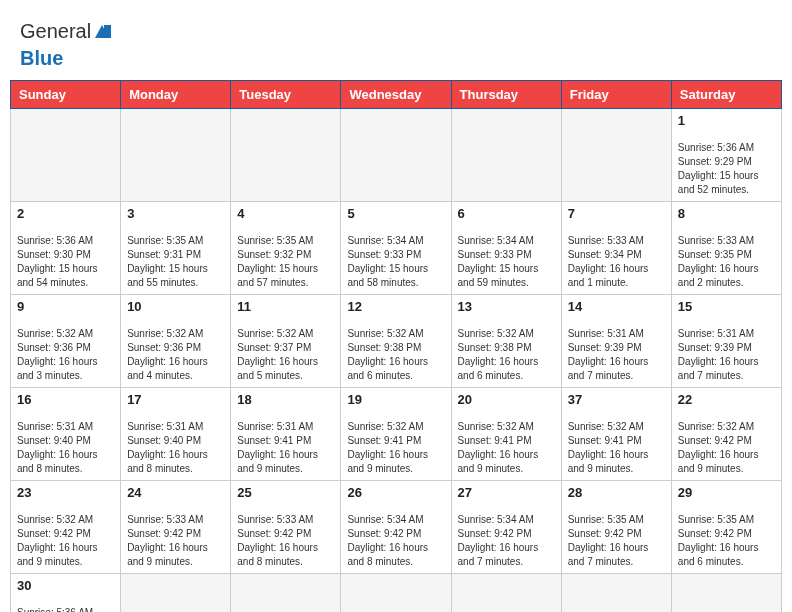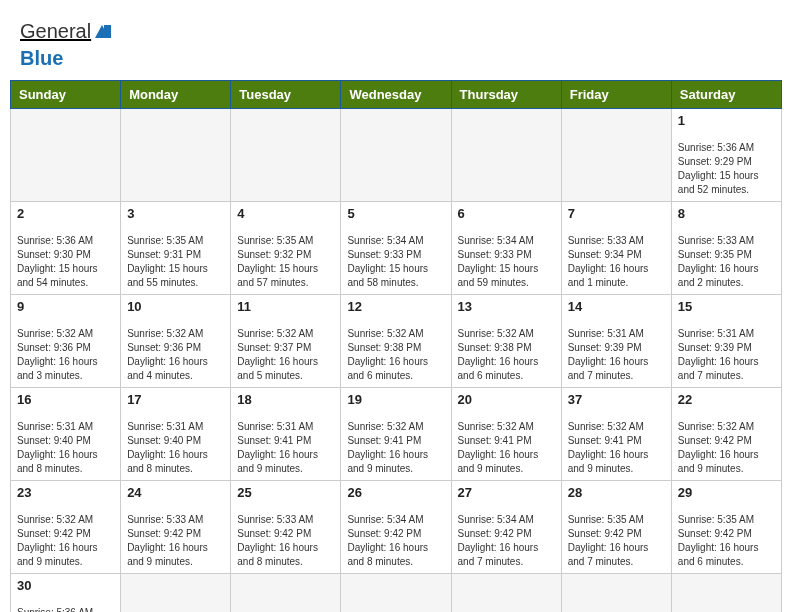"General" .logo-wrapper { text-decoration: underline -> none }
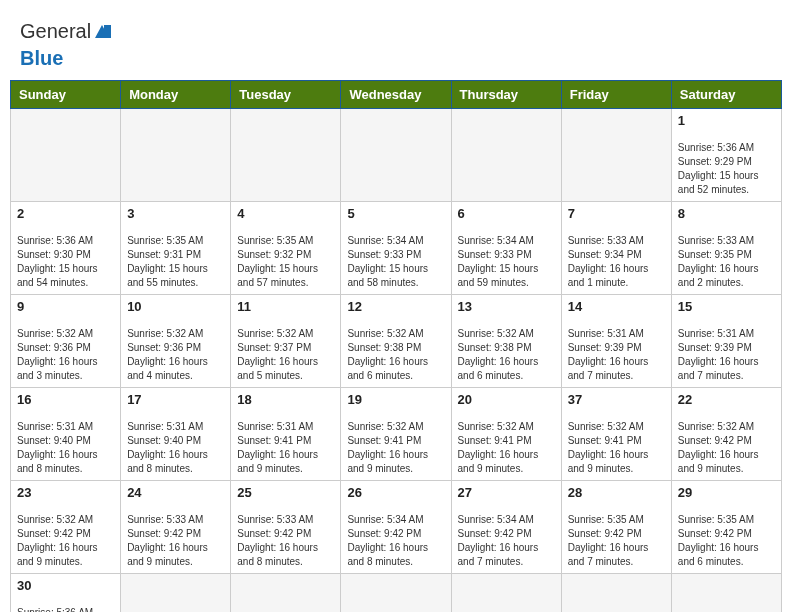"Sunday" .calendar th { background-color: #4d7c0f -> #ef4444 }
